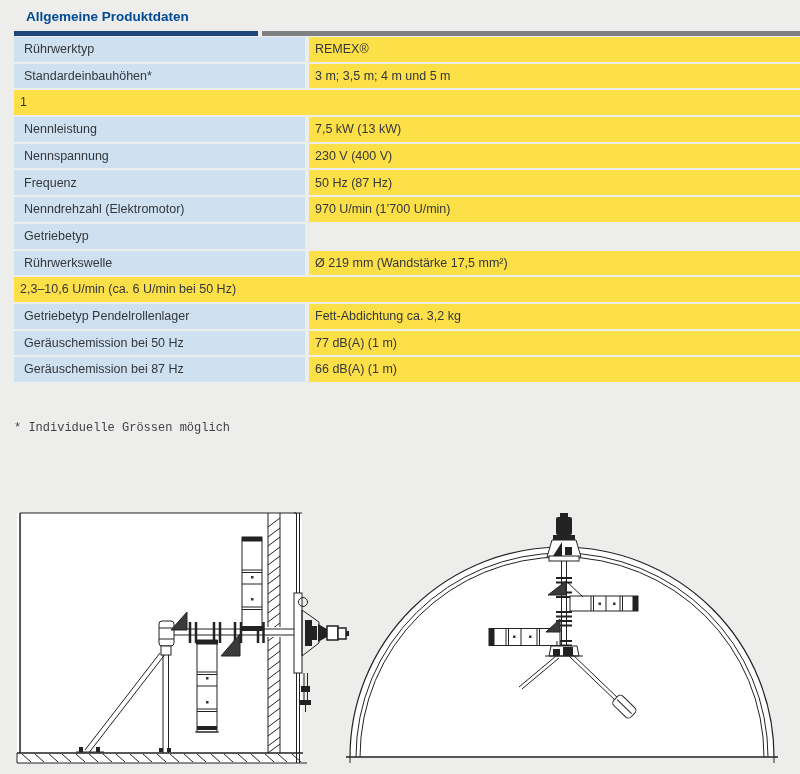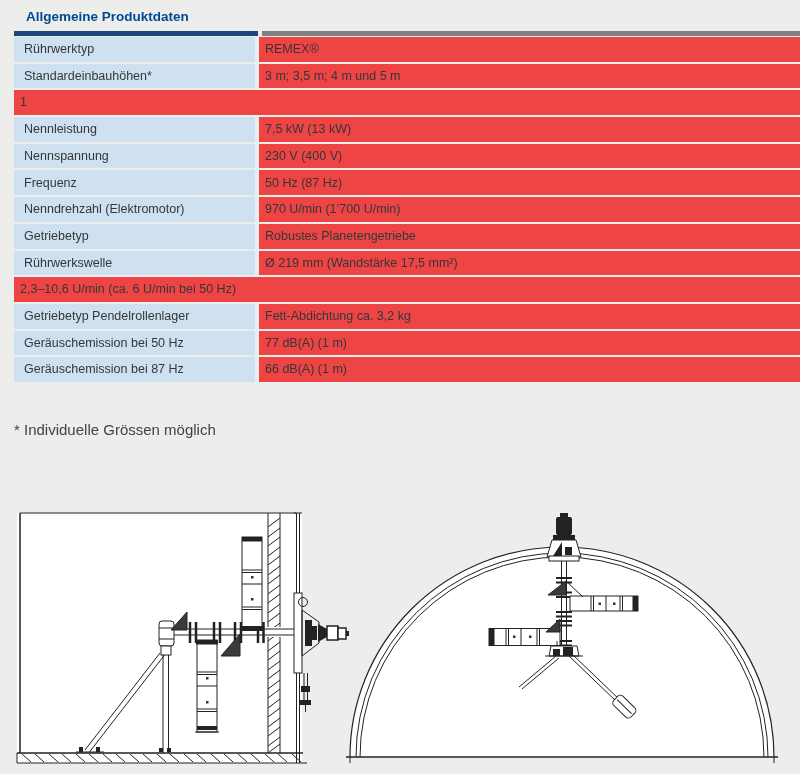"Rührwerktyp" .cell.label { width: 241px -> 291px }
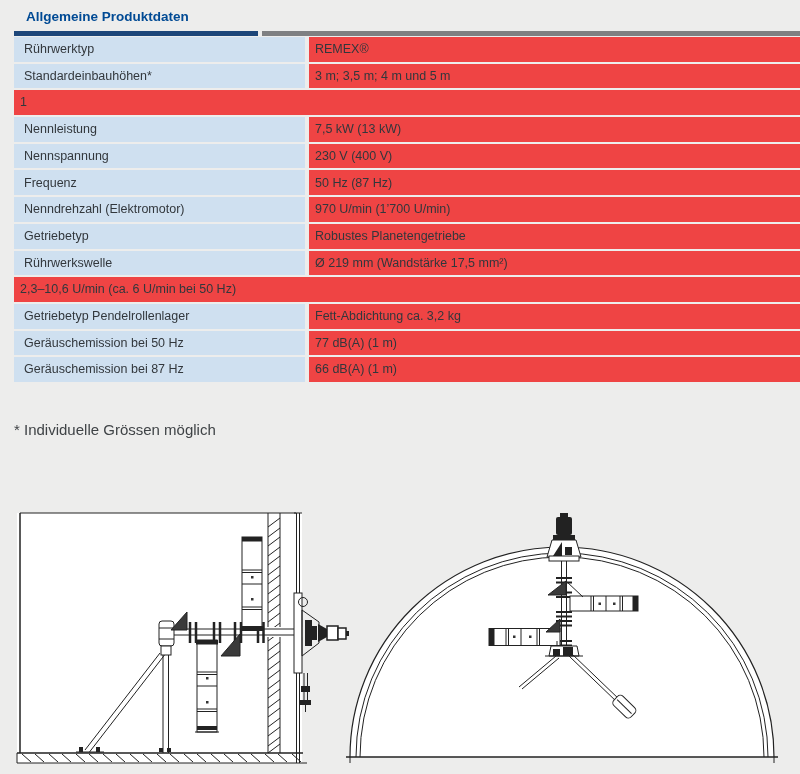"REMEX®" .cell.value { background: #ef4444 -> #fde047 }
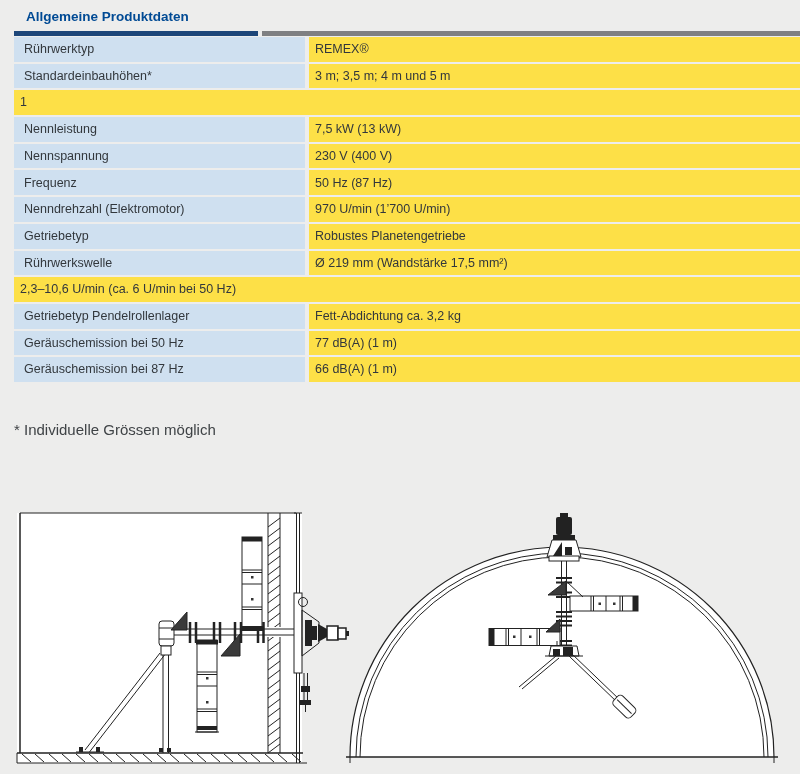"Robustes Planetengetriebe" div.cell { html: <div>Robustes Planetengetriebe</div> -> none }
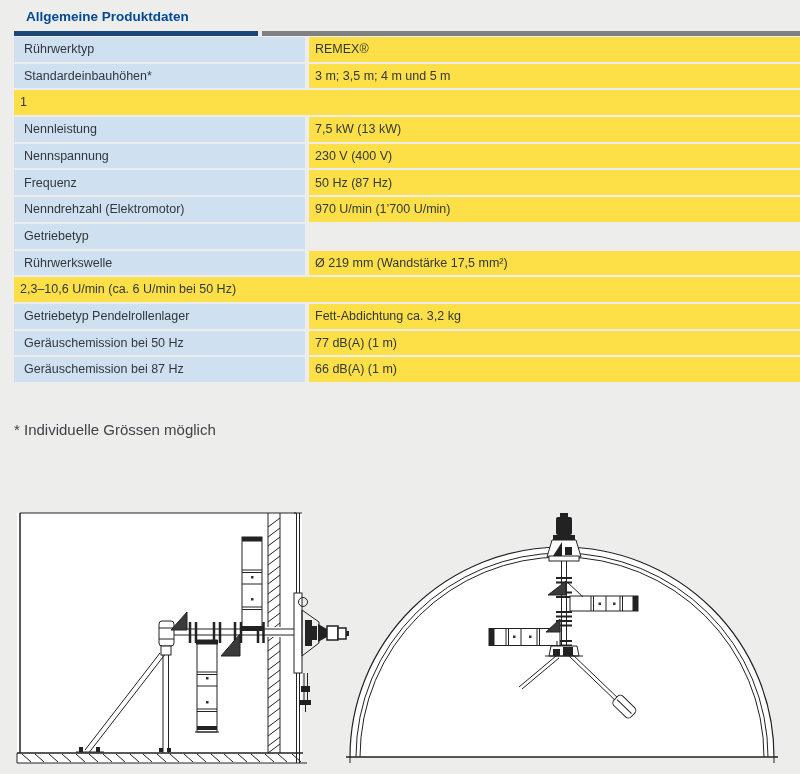"* Individuelle Grössen möglich" .footnote { font-family: none -> Liberation Mono, monospace; font-size: 15px -> 12px }
